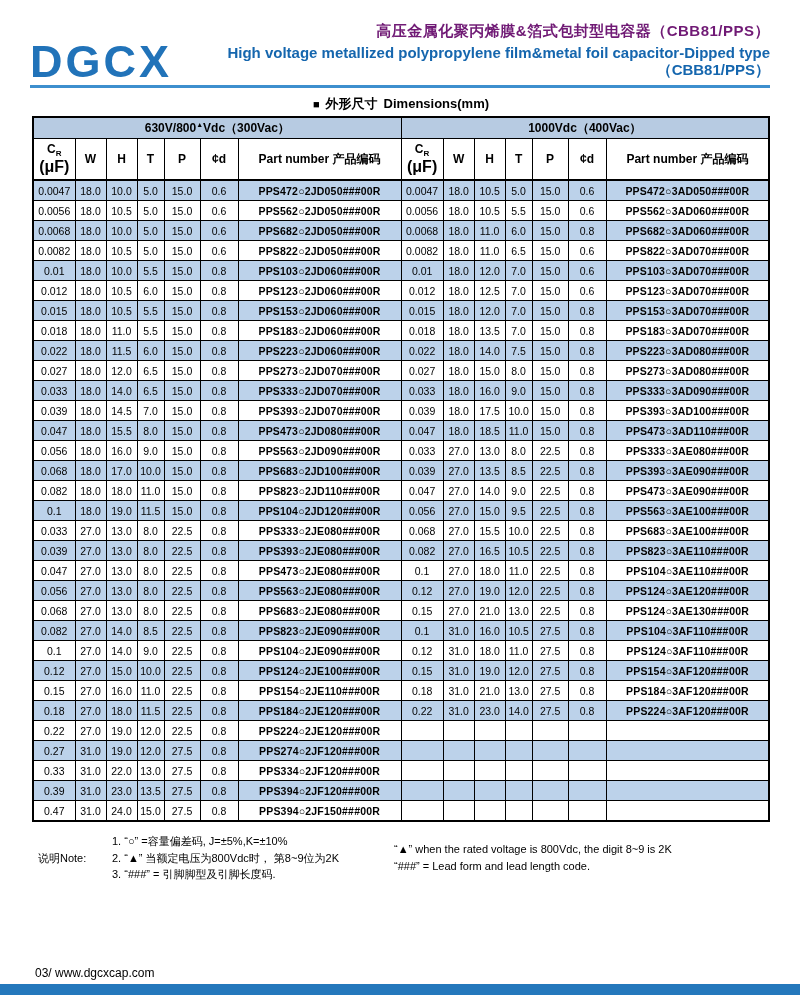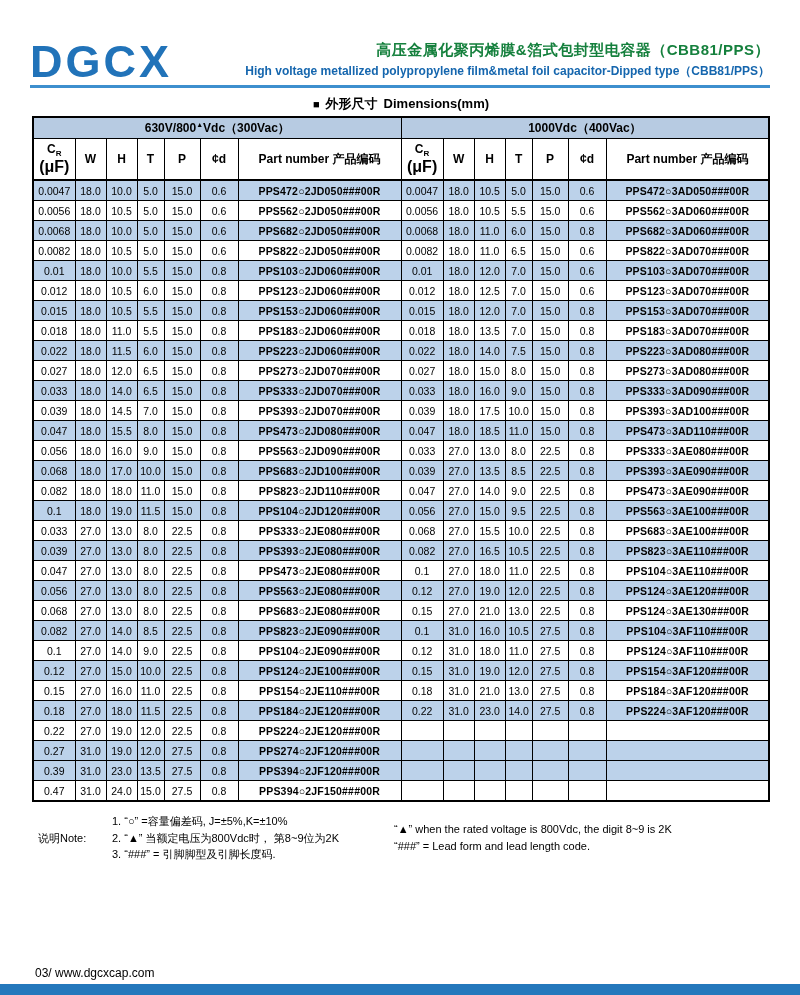"高压金属化聚丙烯膜&箔式包封型电容器（CBB81/PPS）" .title-cn { color: #15803d -> #701a75 }
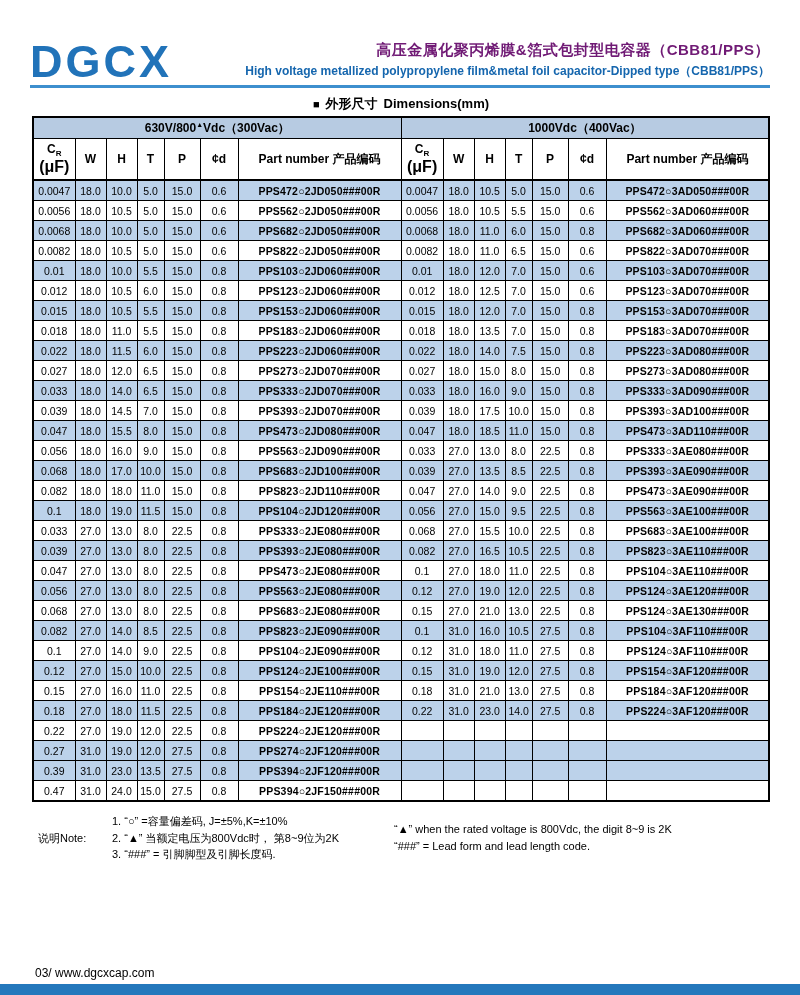"High voltage metallized polypropylene" .title-en { font-size: 12px -> 15px }
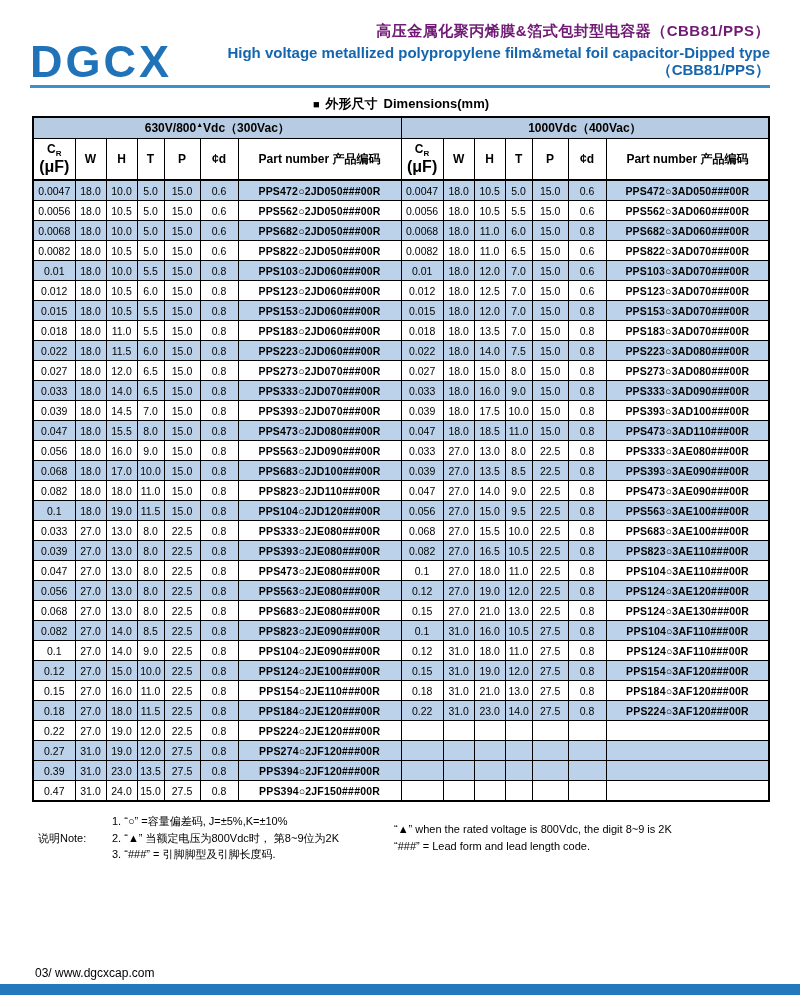"0.33" tr { html: none -> <tr> <td>0.33</td> <td>31.0</td> <td>22.0</td> <td>13.0</td> <td>27.5</td> <td>0.8</td> <td>PPS334○2JF120###00R</td> <td></td> <td></td> <td></td> <td></td> <td></td> <td></td> <td></td> </tr> }
